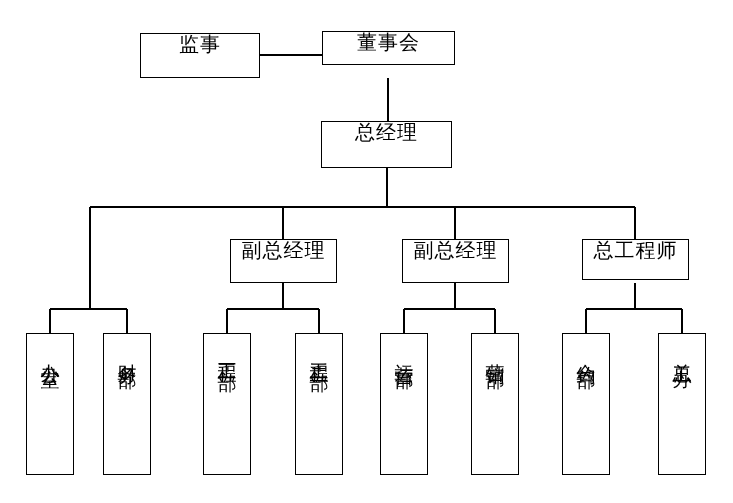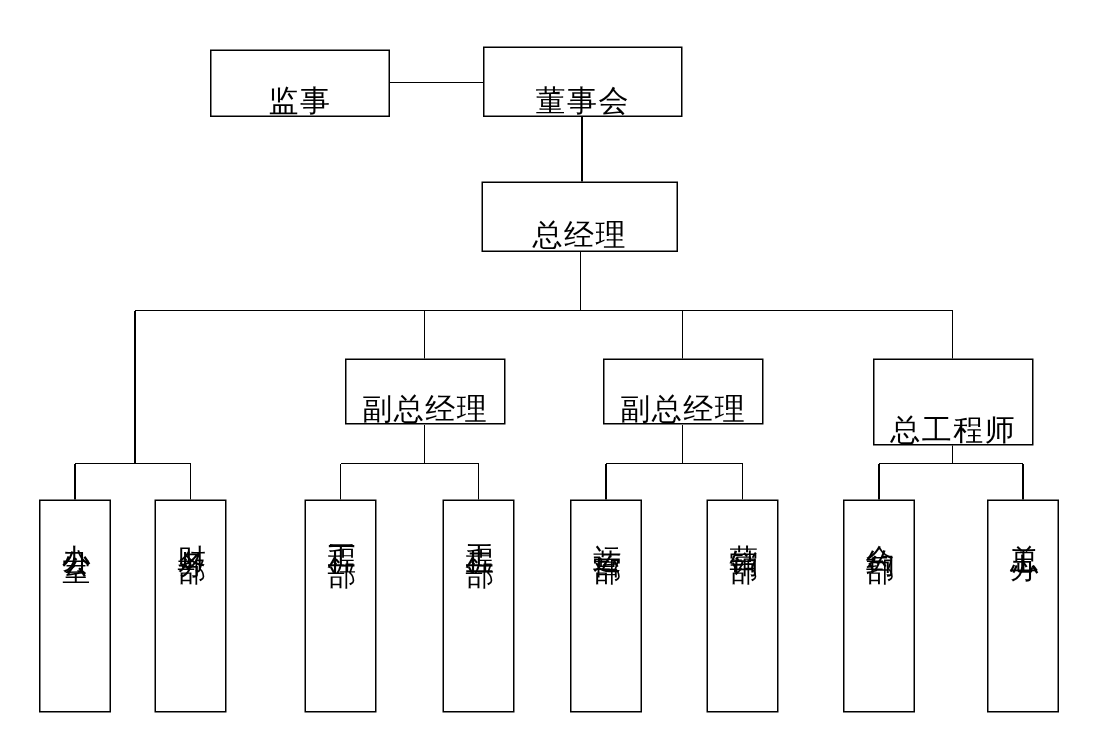"监事" .node { align-items: flex-end -> flex-start }
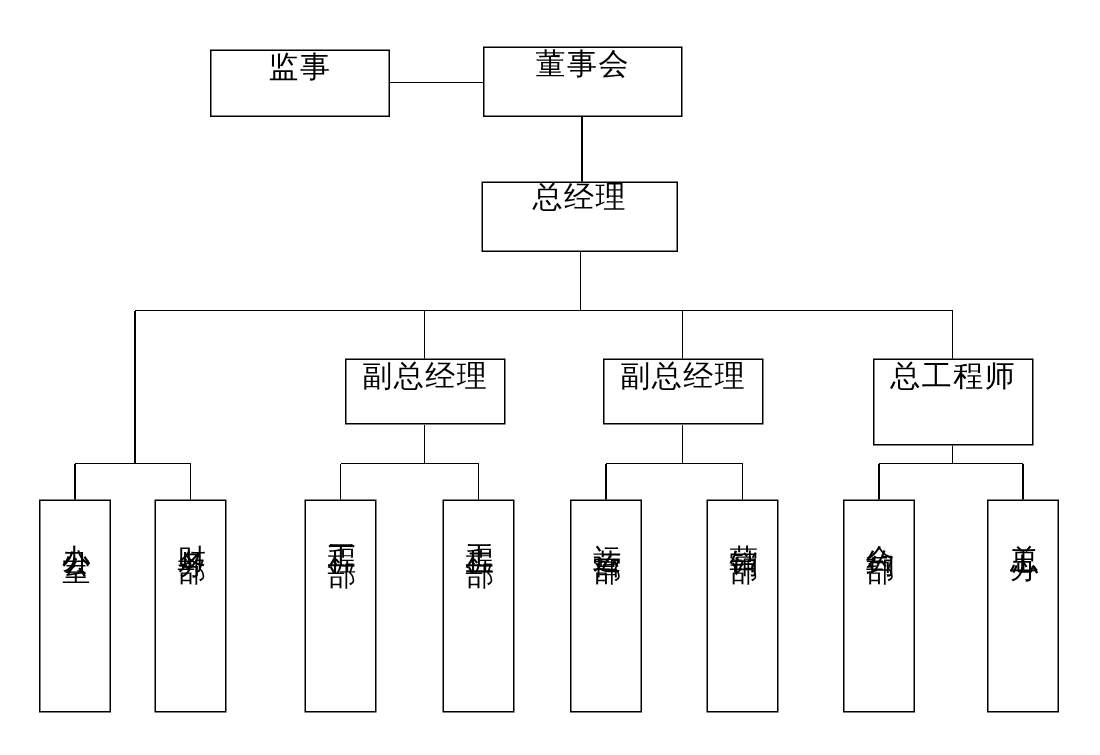"董事会" div.node { height: 47px -> 34px }
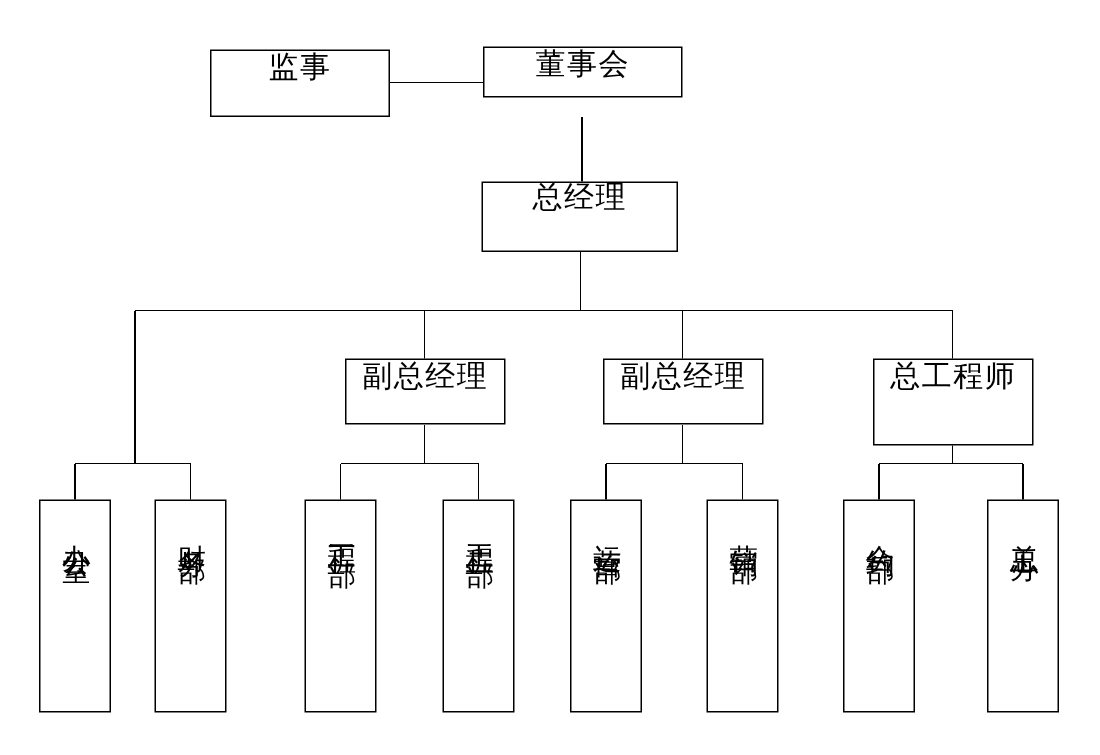"总工程师" div.node { height: 58px -> 41px }
